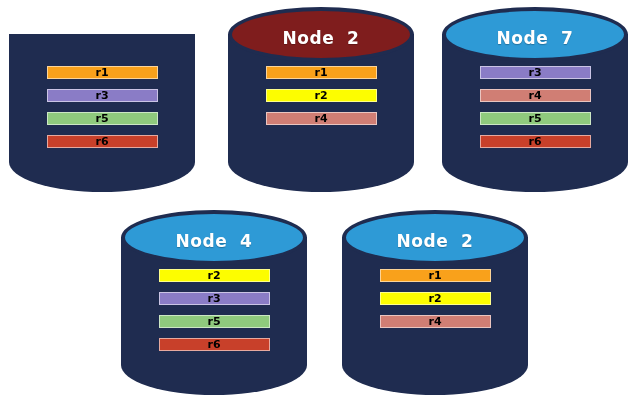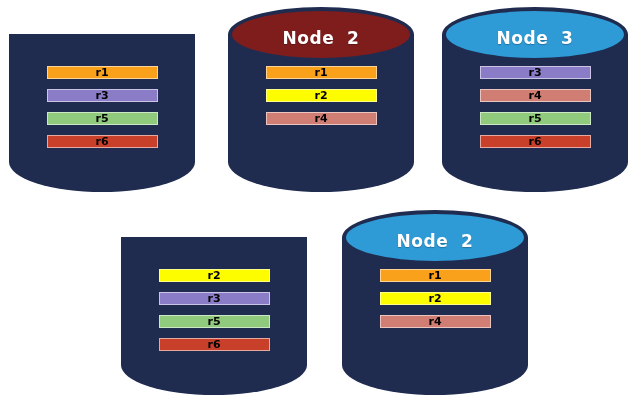"Node 3" span.node-title { text: 3 -> 7 }
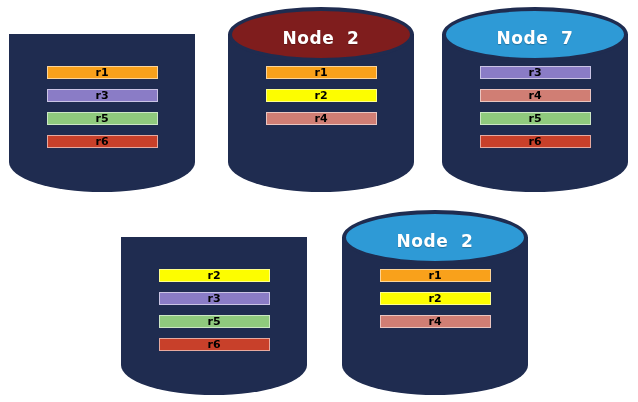"Node 4" div.can-top { html: none -> <div> <span>Node 4</span> </div> }
